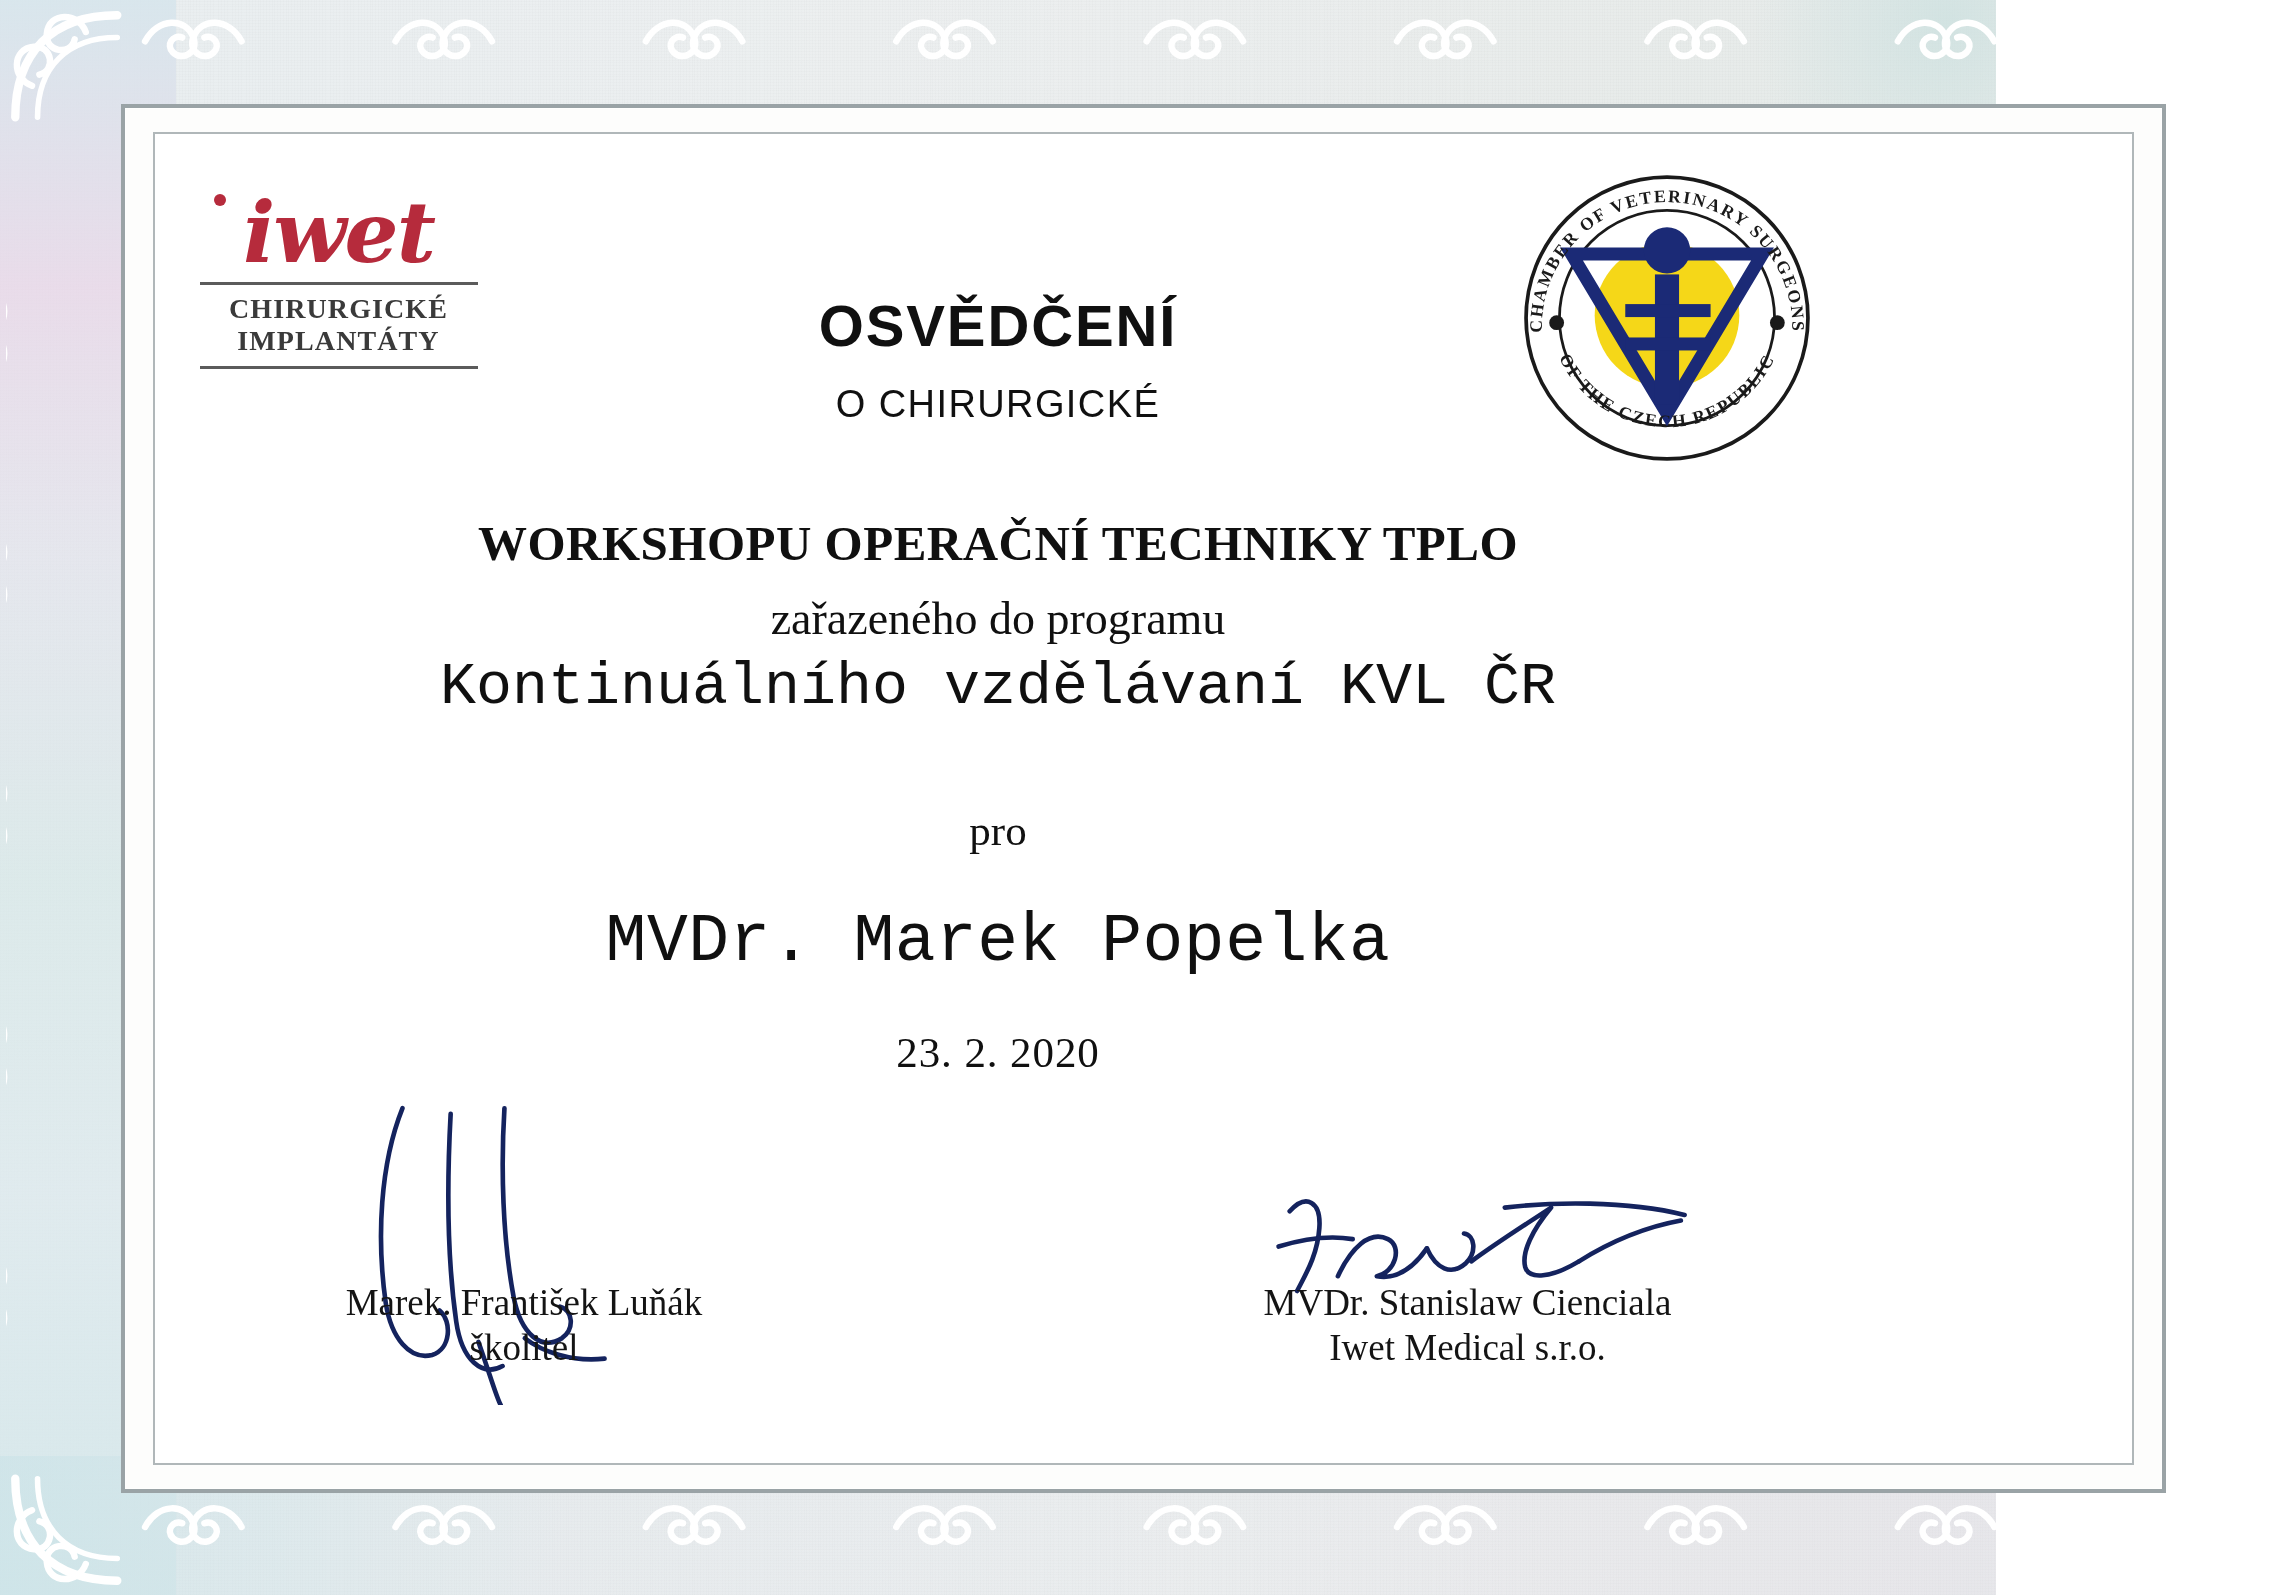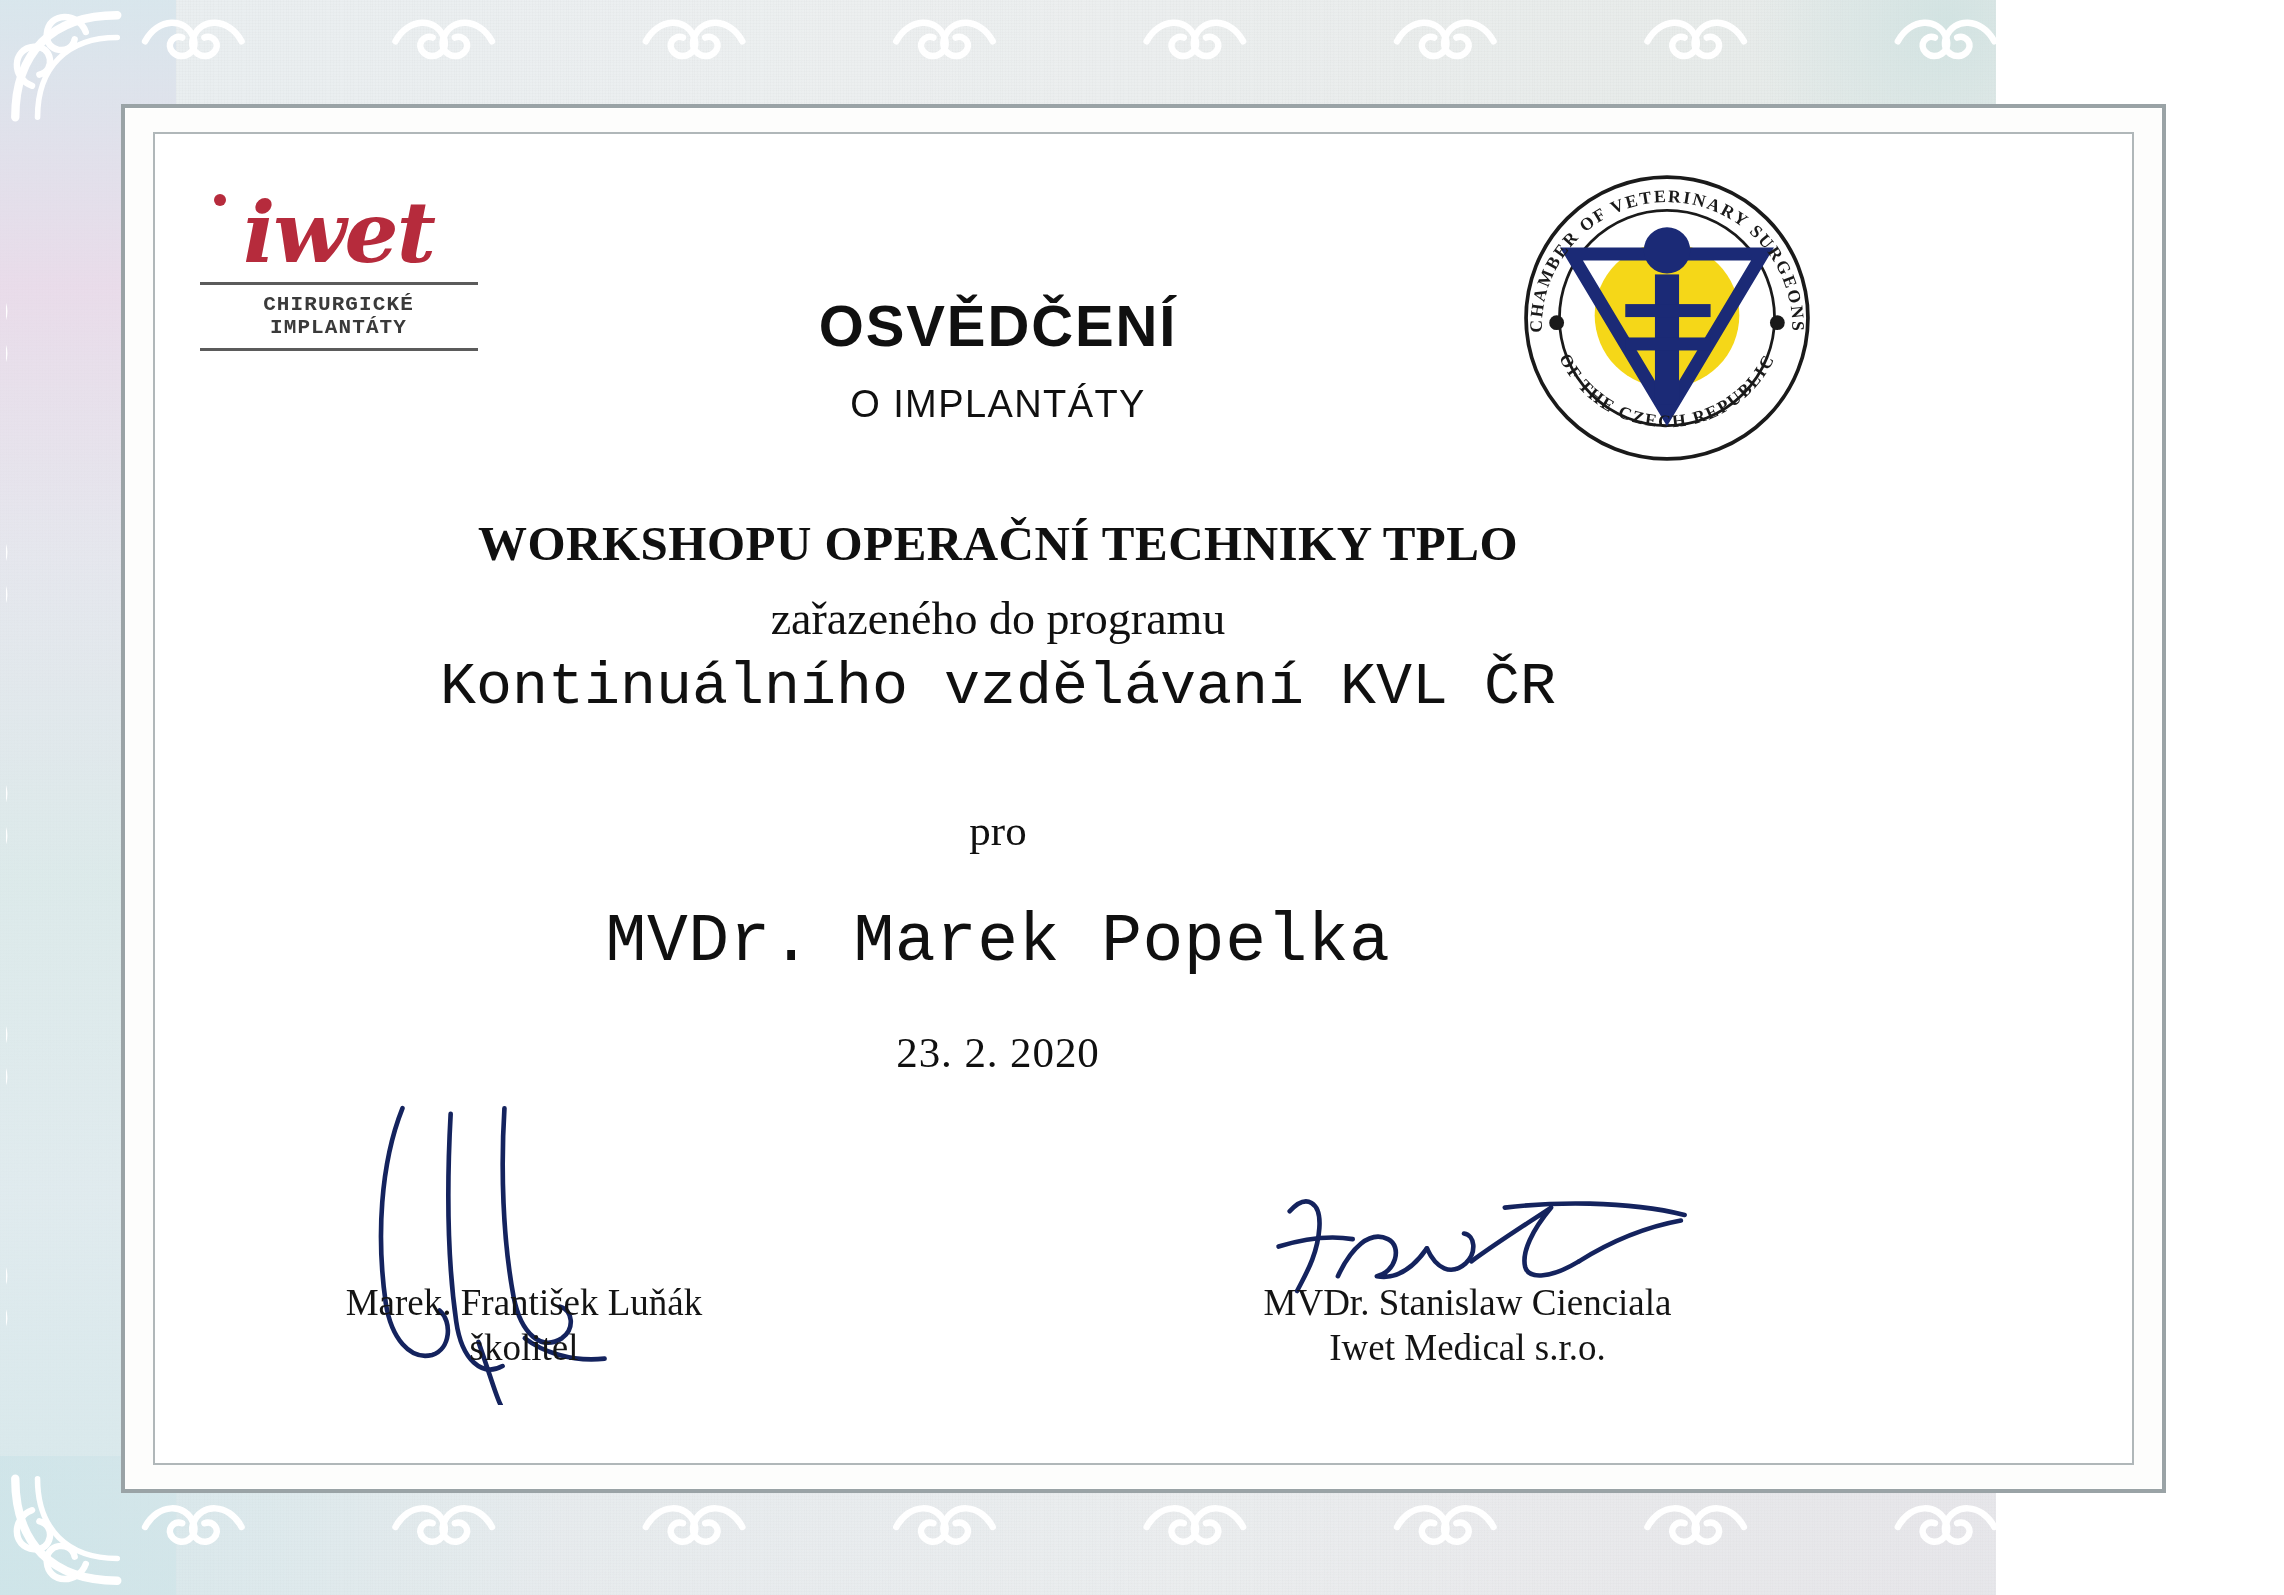"CHIRURGICKÉ IMPLANTÁTY" .logo-sub { font-family: Liberation Mono, monospace -> Liberation Serif, serif; font-size: 21px -> 28px }
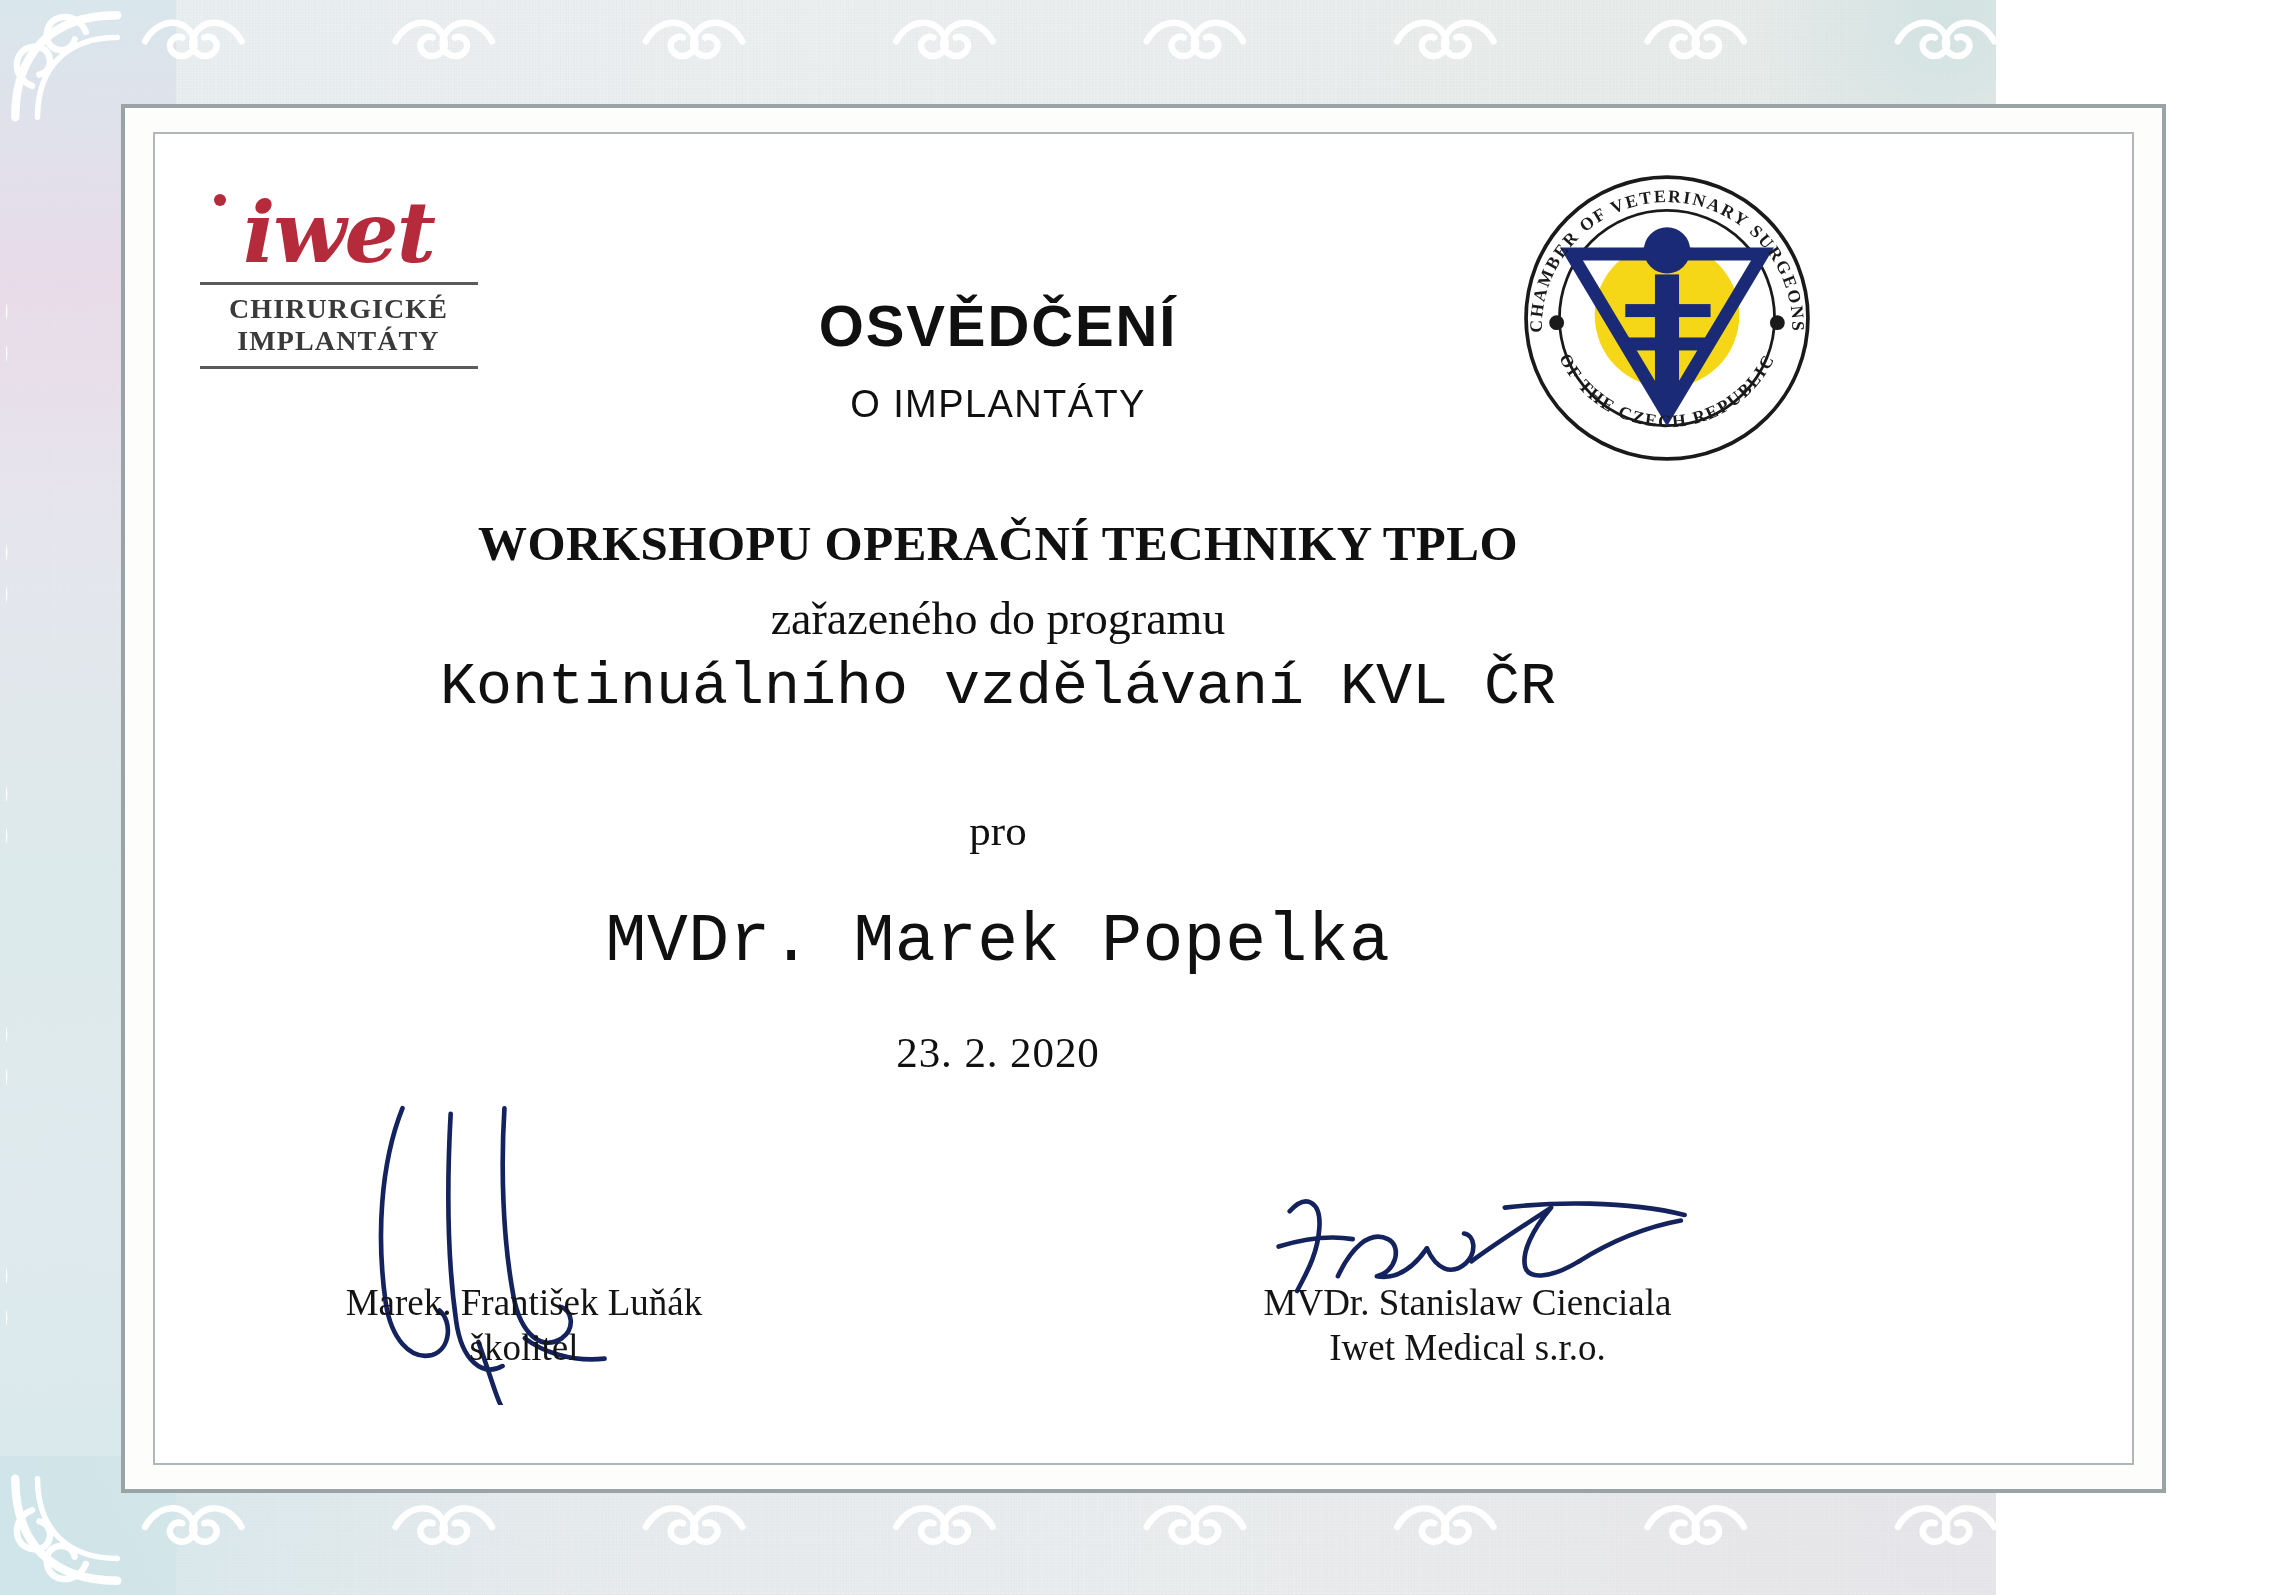"O IMPLANTÁTY" div.t-sub { text: IMPLANTÁTY -> CHIRURGICKÉ }
